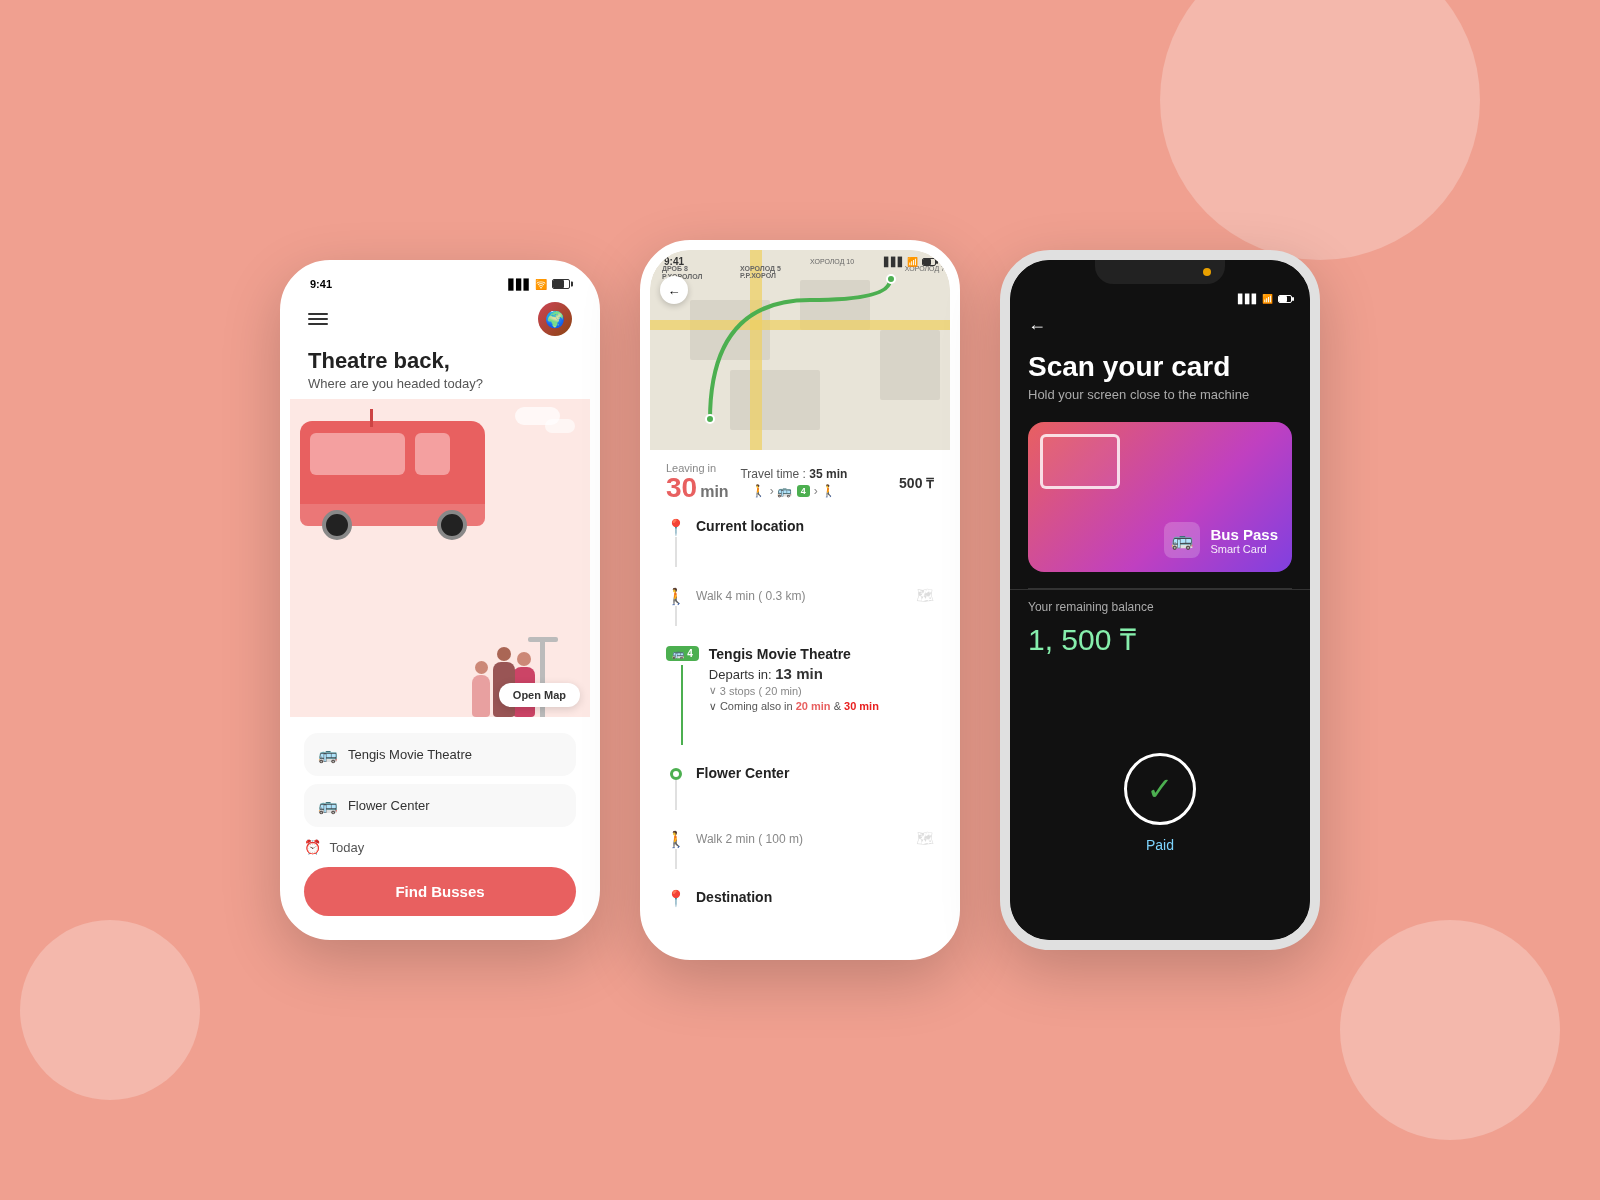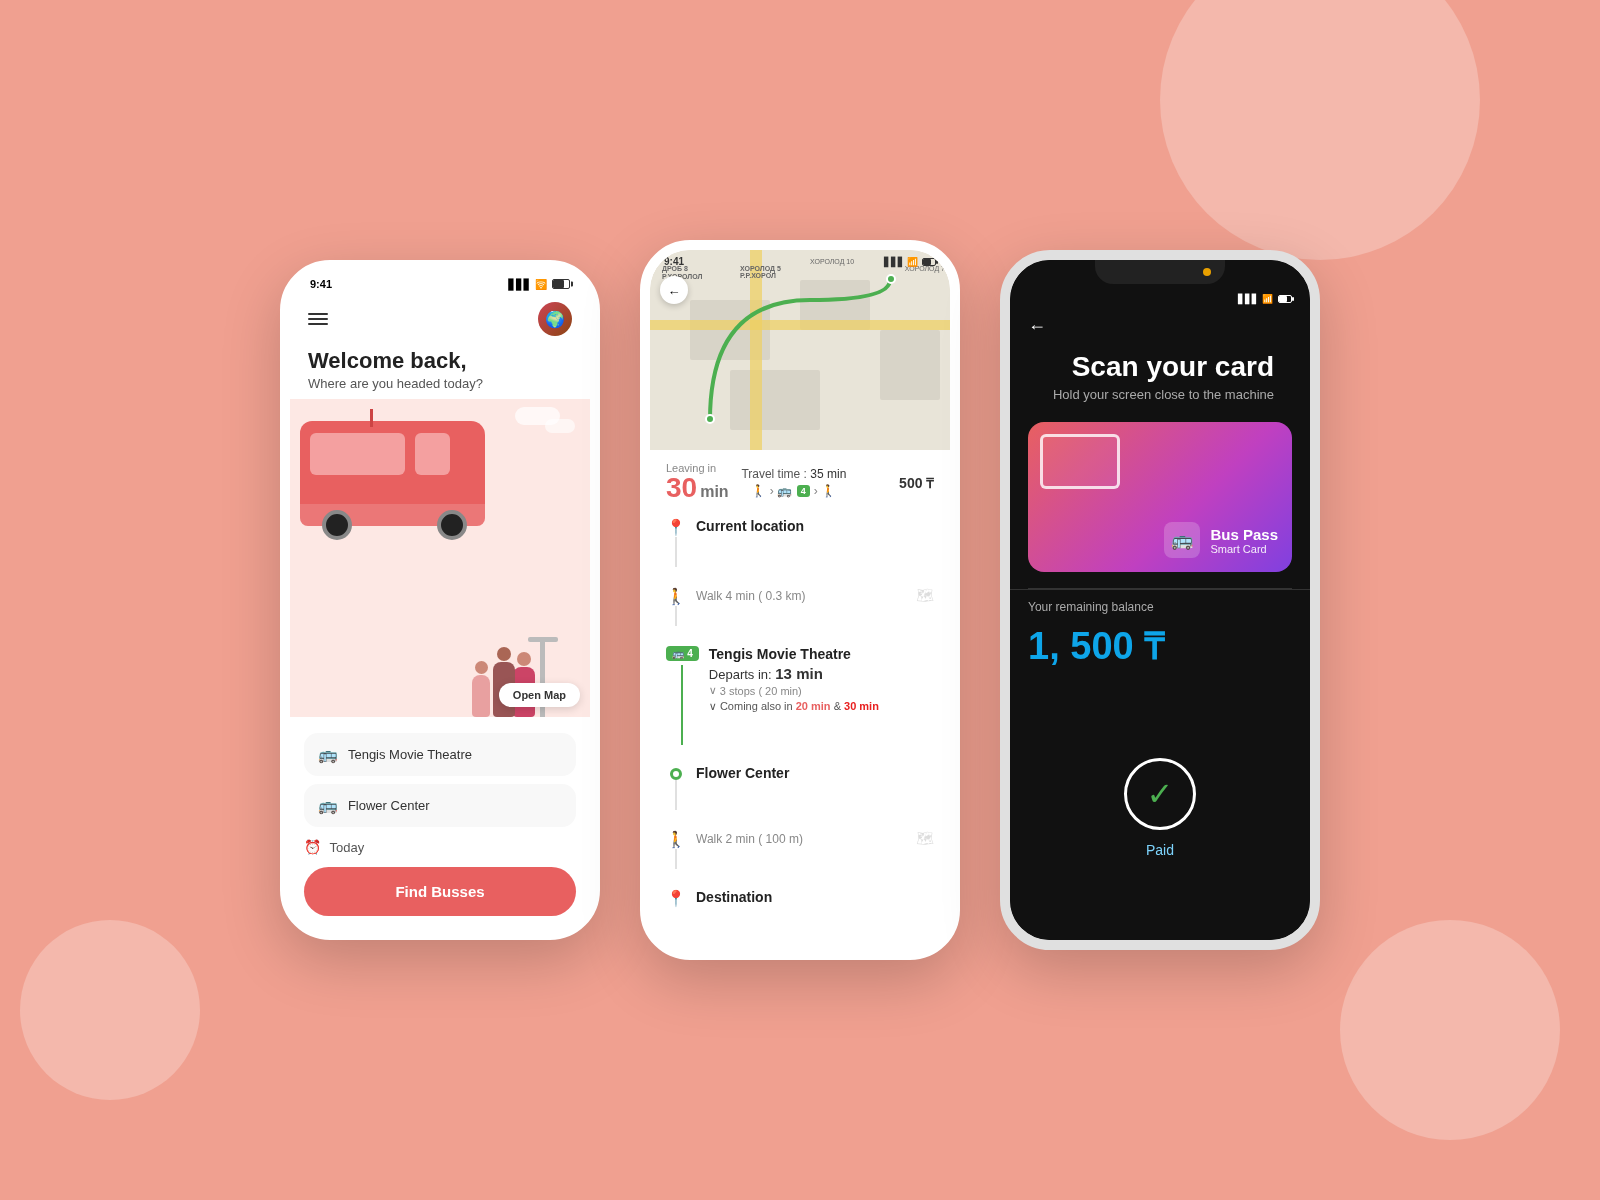"Welcome back," h1 { text: Welcome -> Theatre }
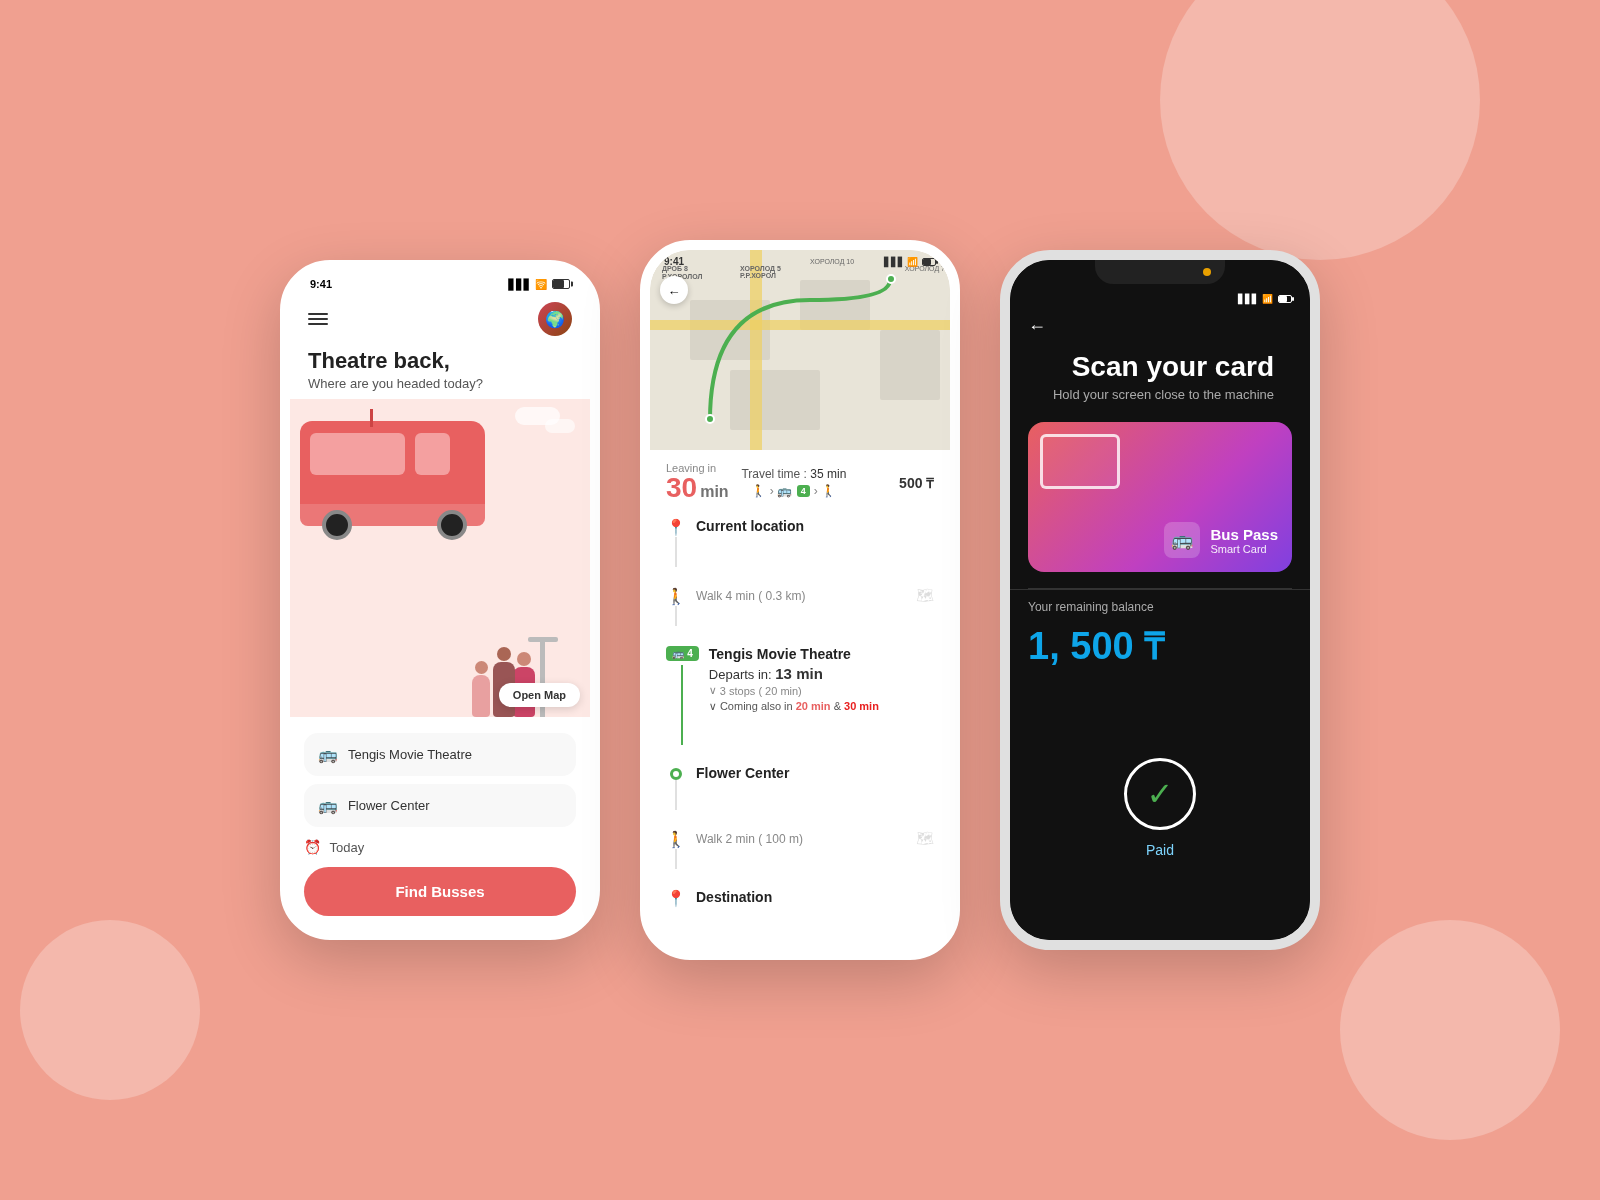"Scan your card" .p3-title { padding: 16px 36px 4px -> 16px 18px 4px; text-align: right -> none }
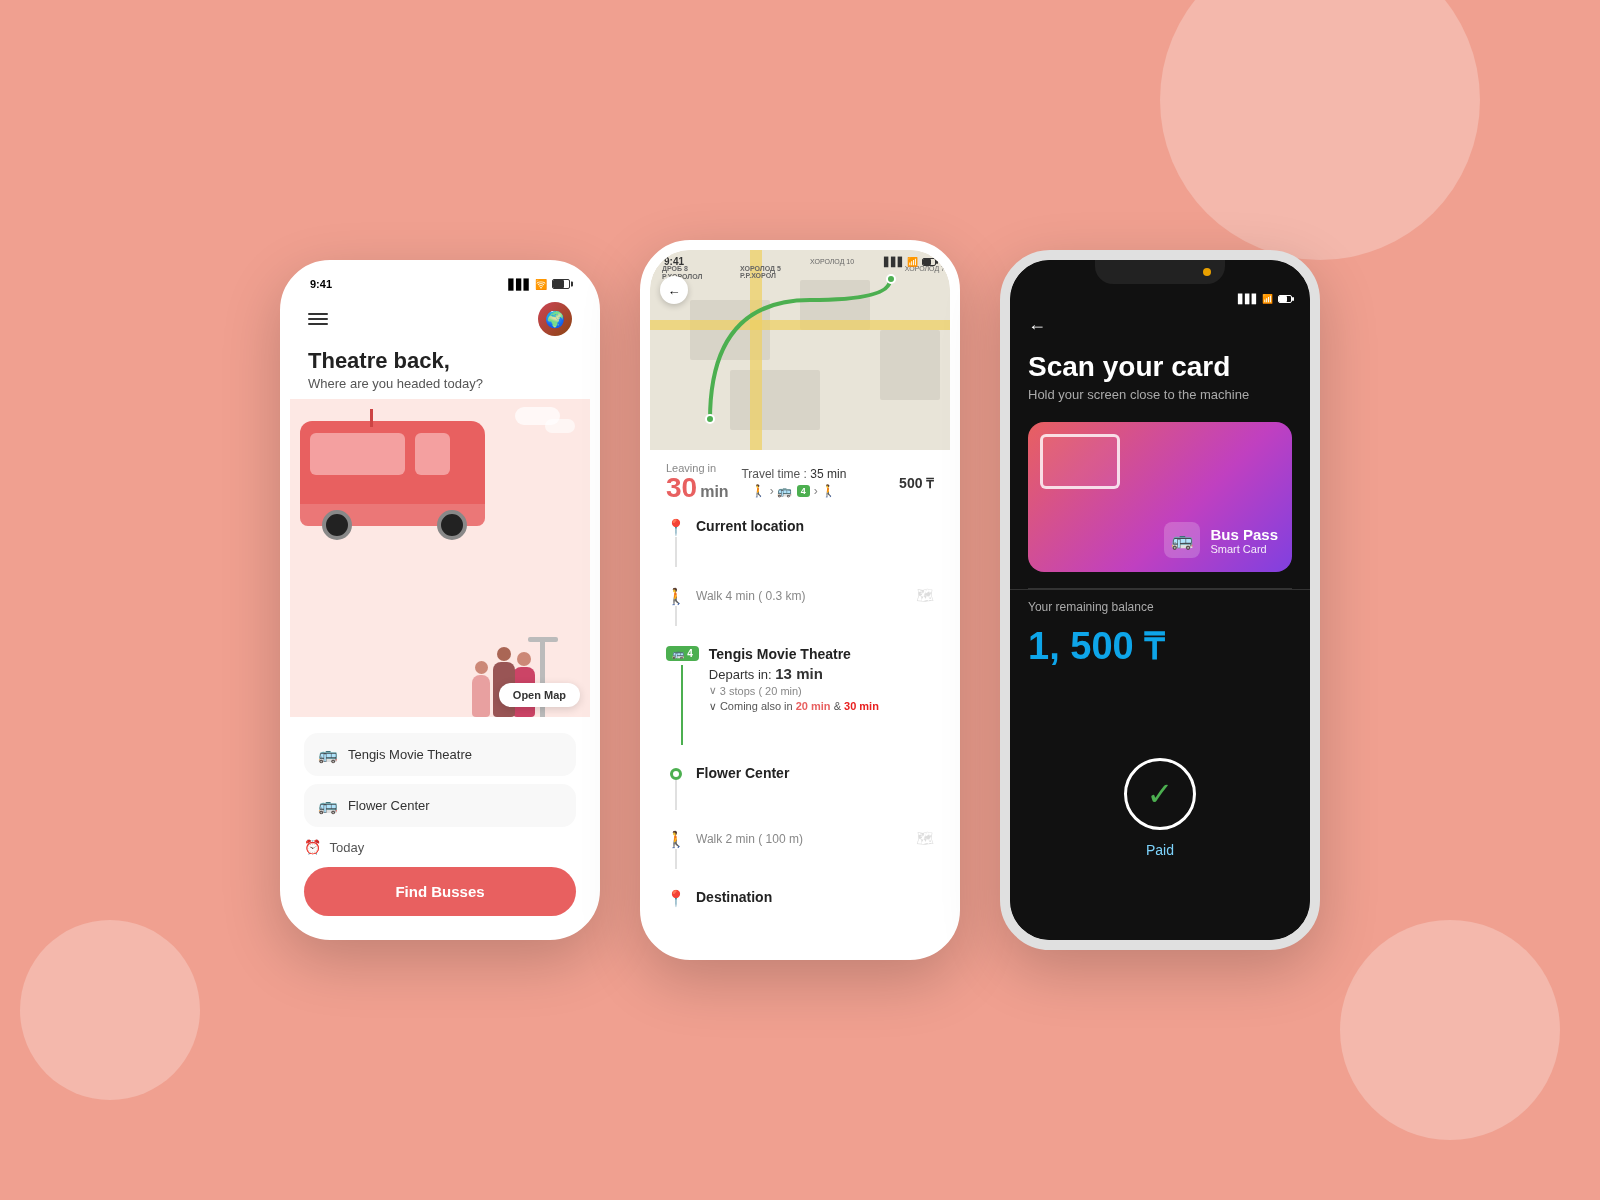"35 min" .travel-bold { font-weight: 400 -> 700 }
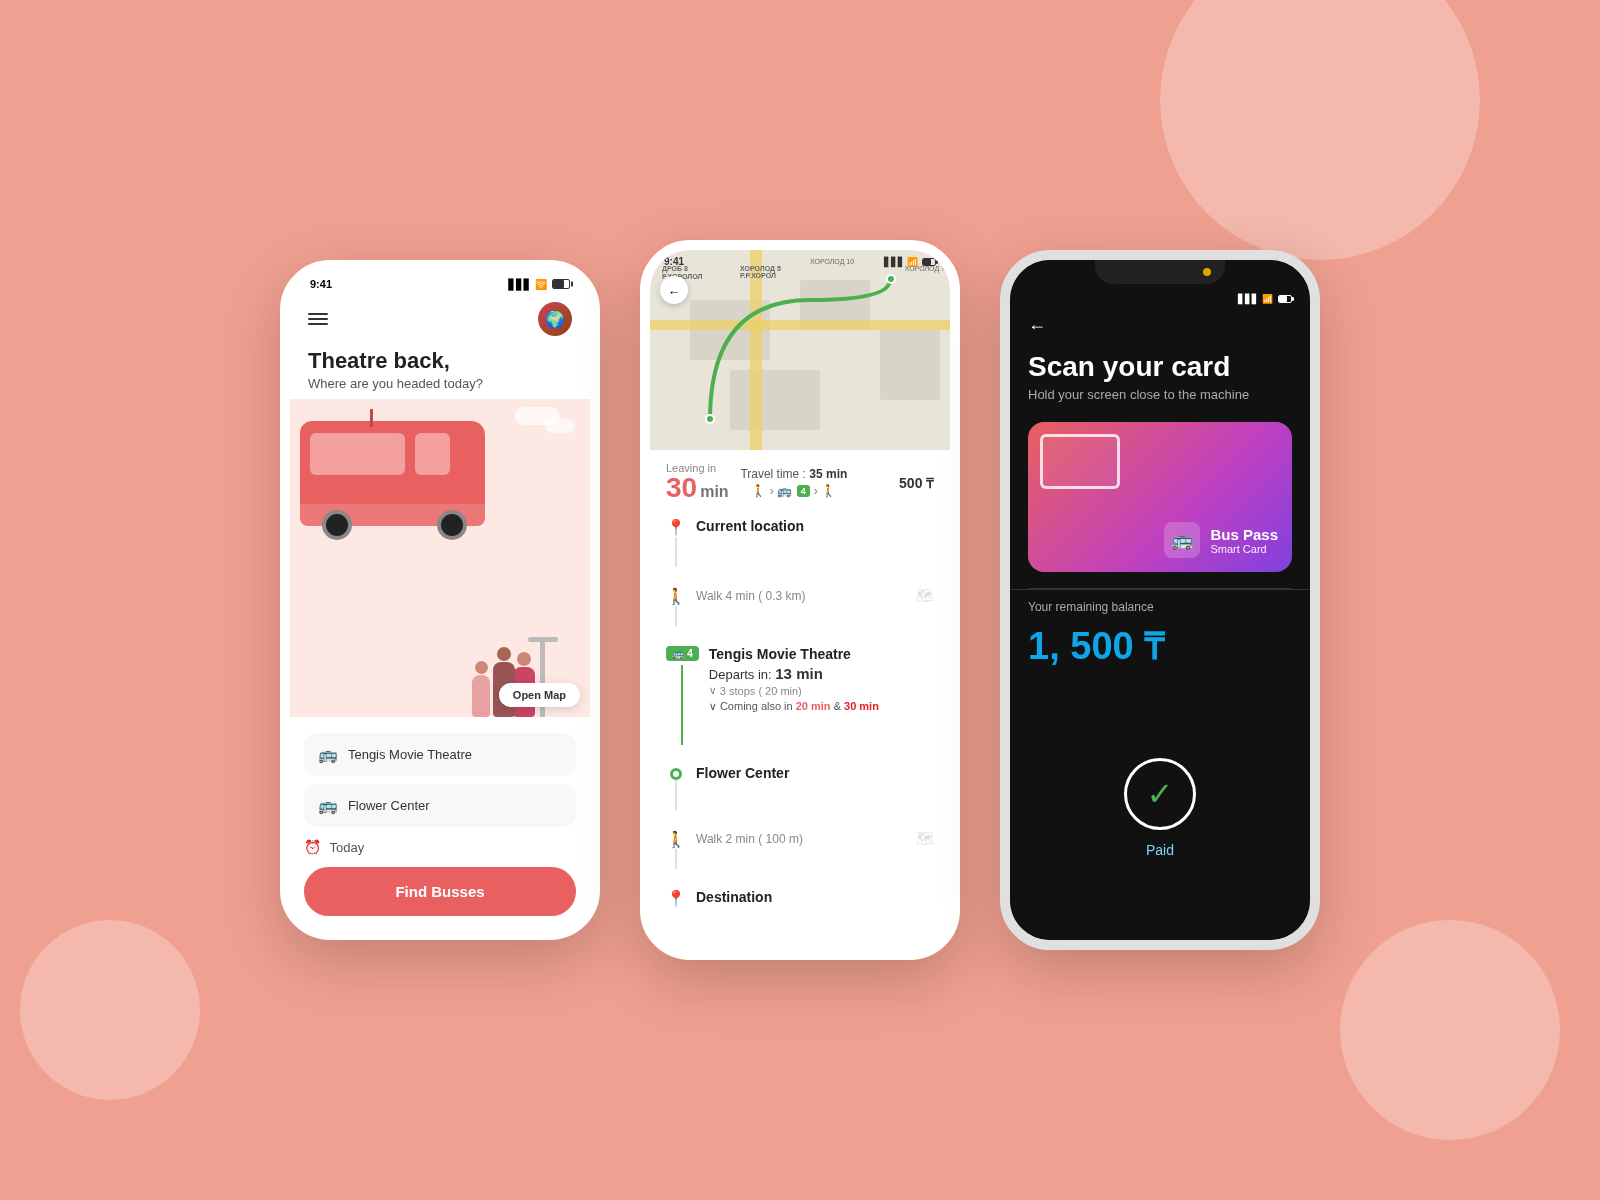"1, 500 ₸" .balance-value { color: #0ea5e9 -> #86efac; font-size: 38px -> 30px; font-weight: 700 -> 400 }
